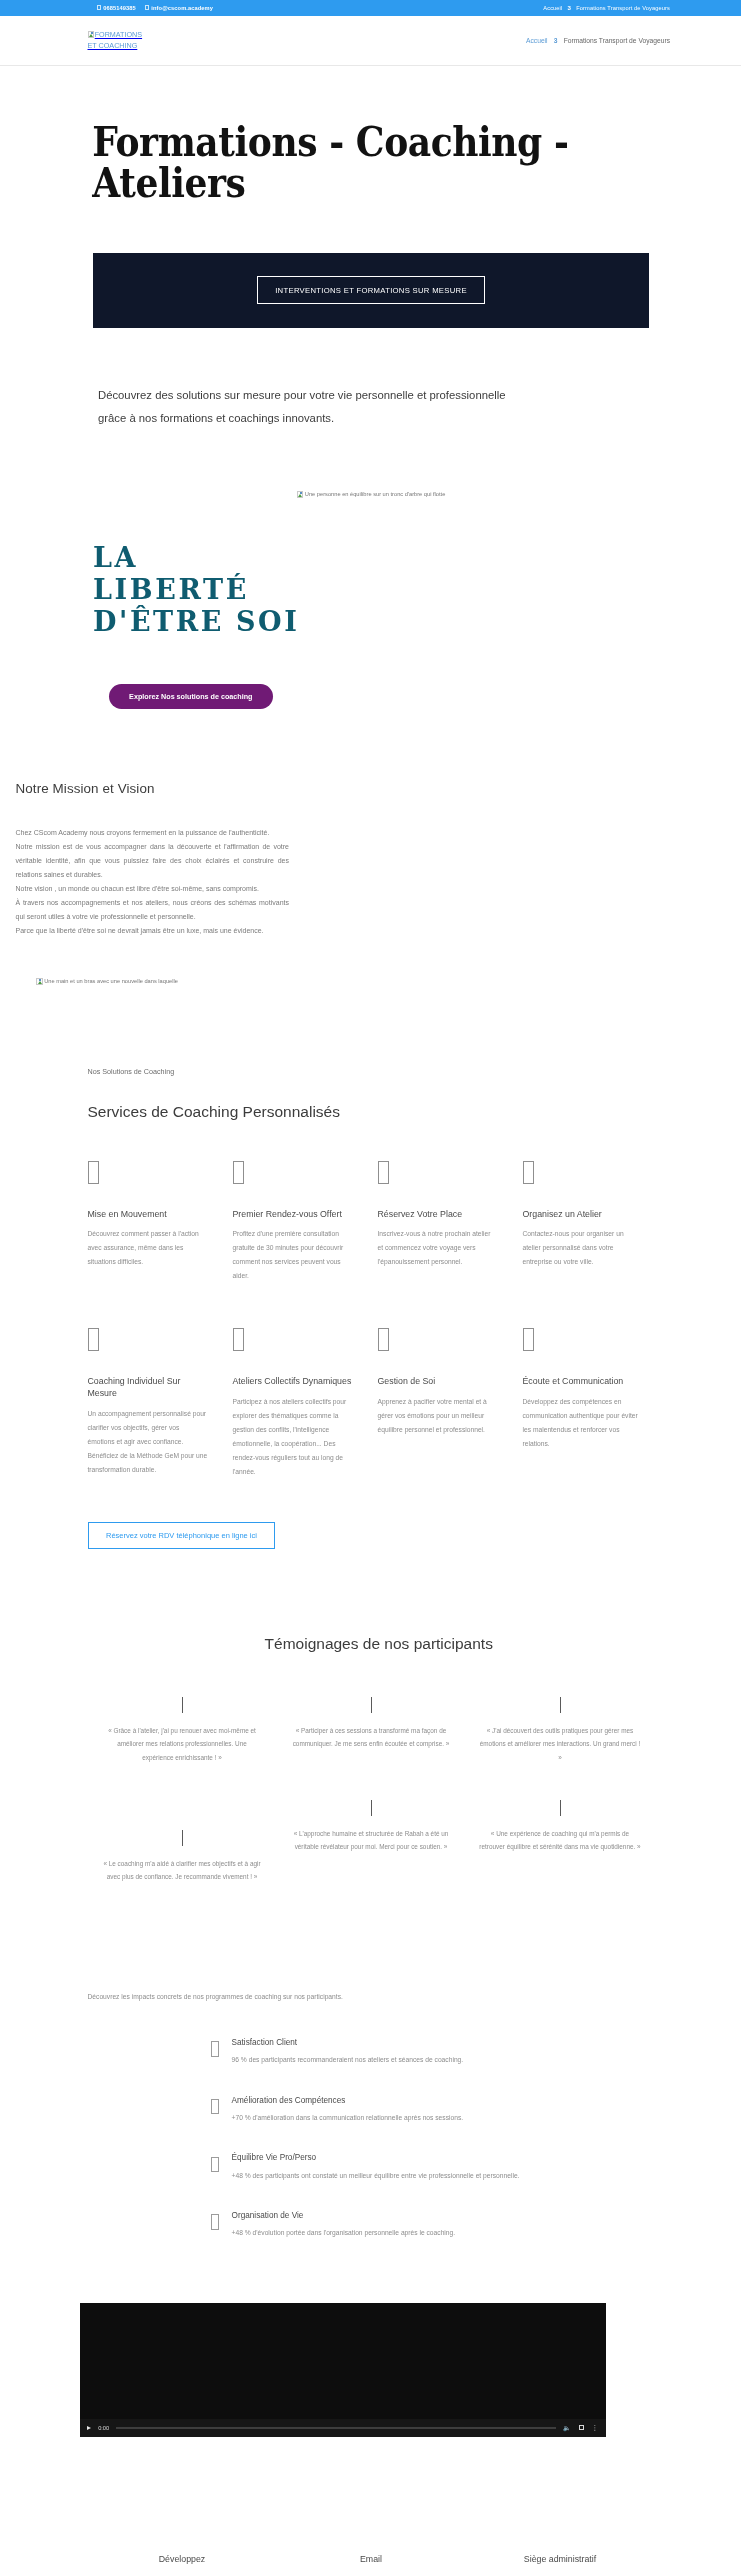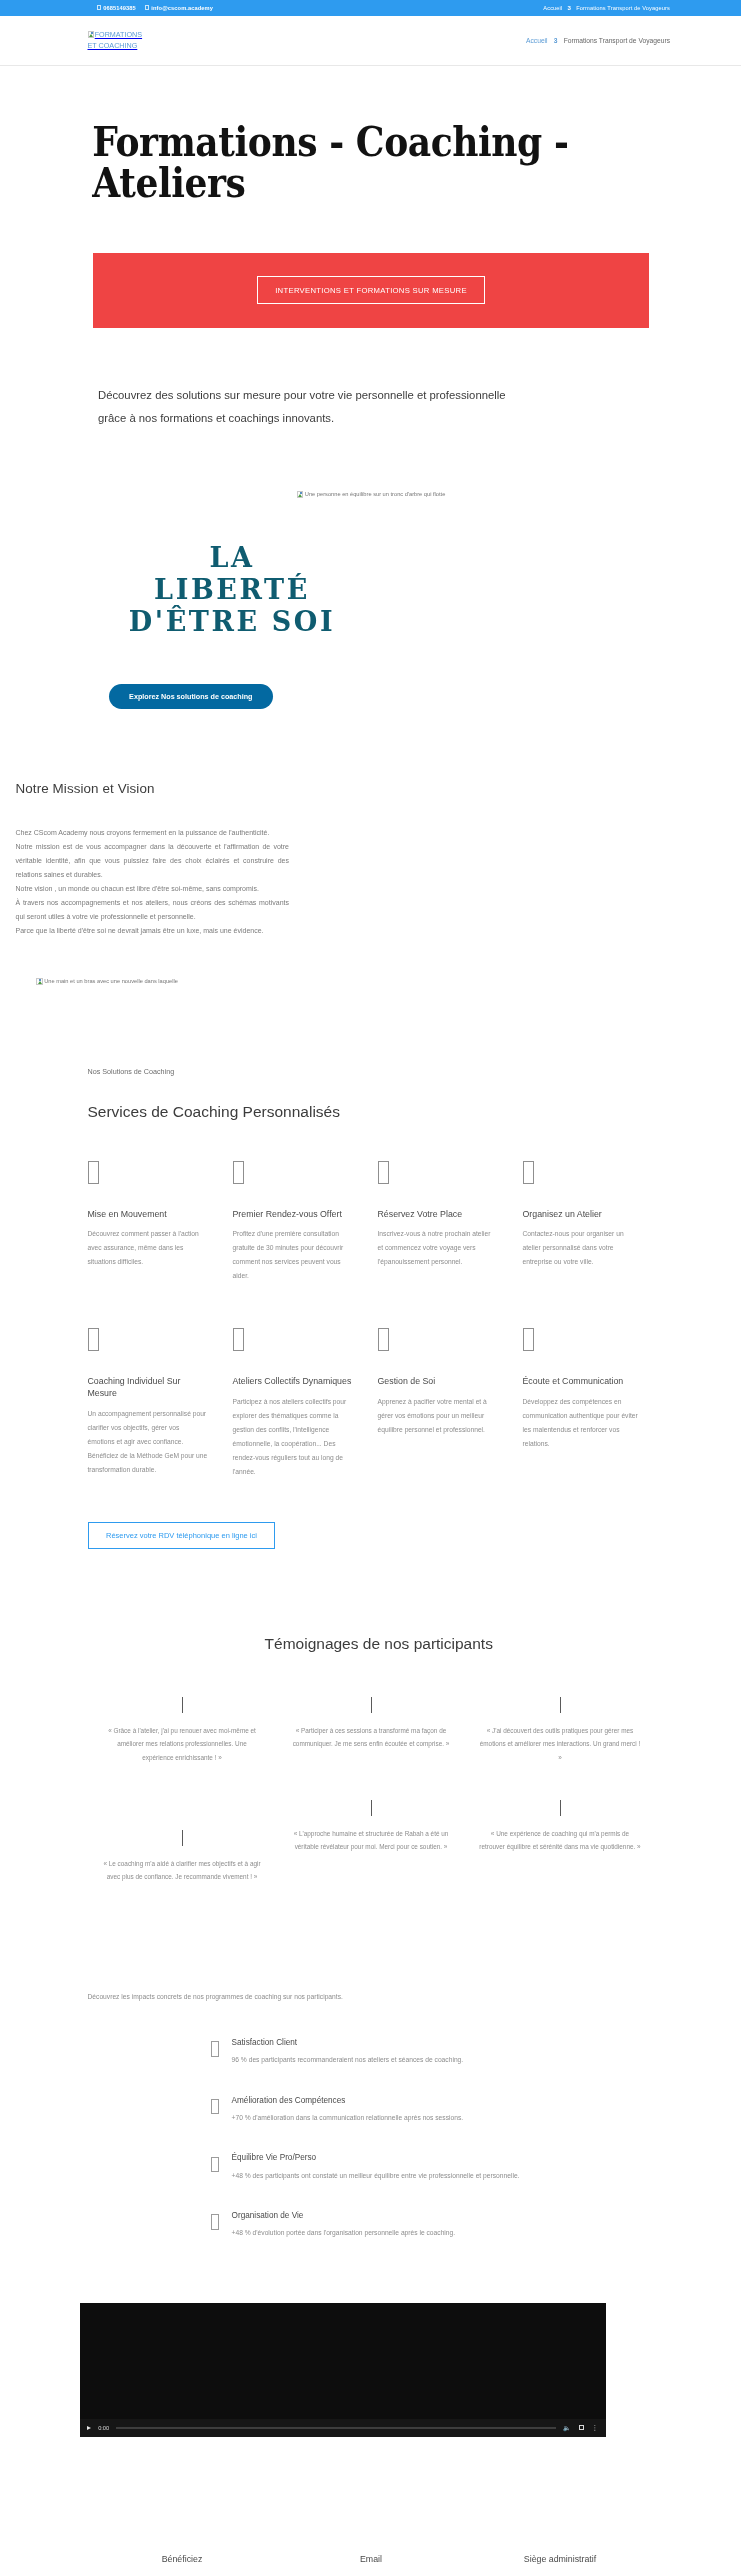"INTERVENTIONS ET FORMATIONS SUR MESURE" .teal-band { background: #ef4444 -> #0f172a }
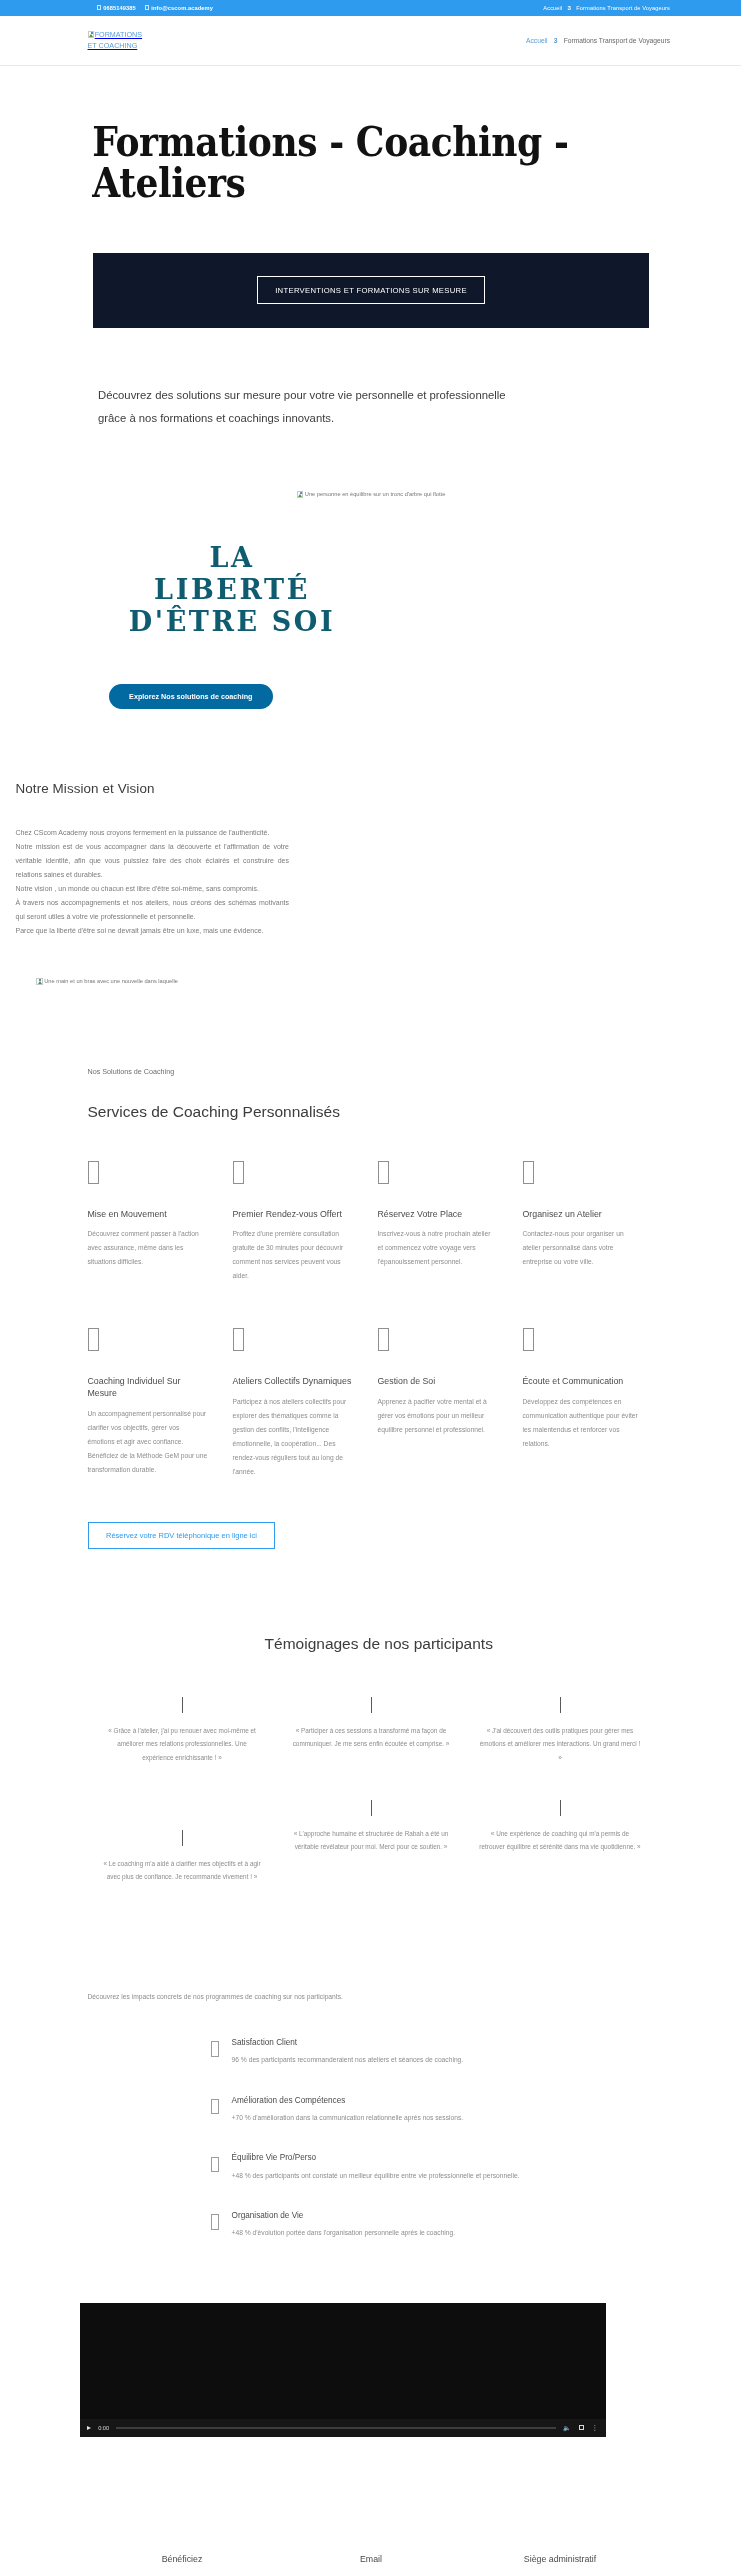"LA" .liberte { text-align: center -> none }
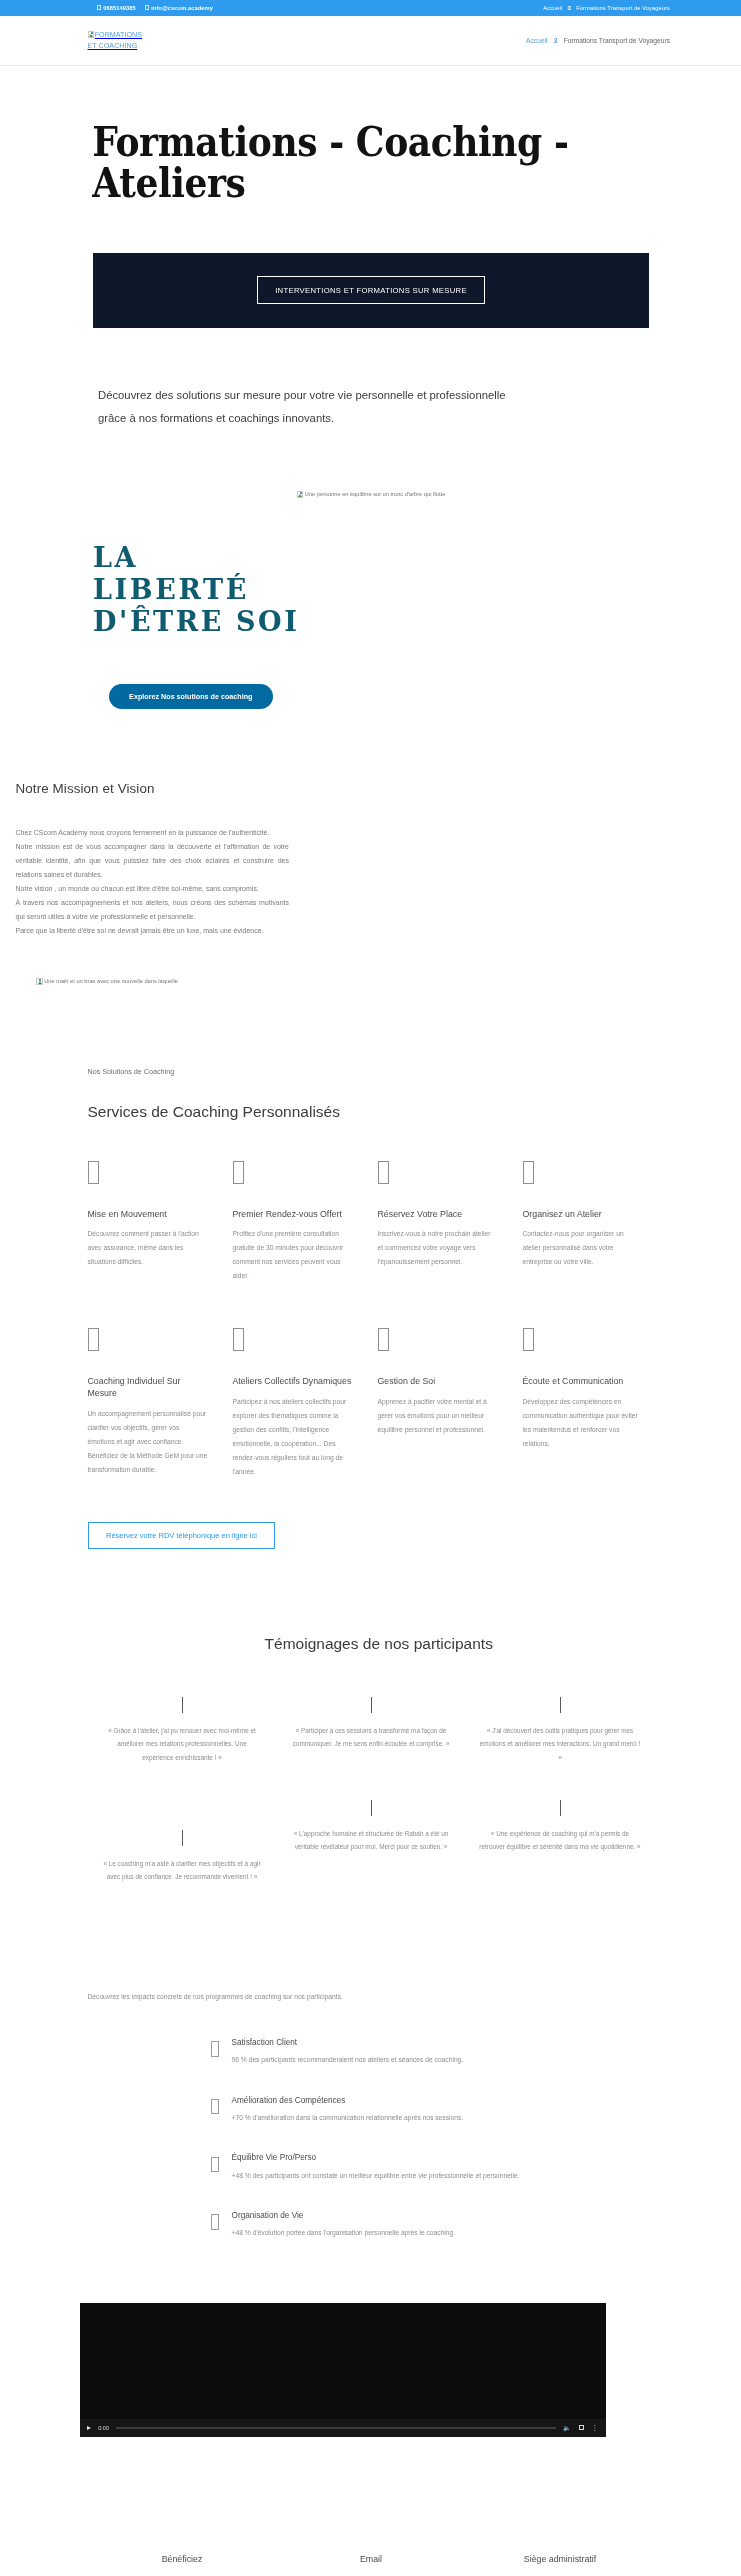"Explorez Nos solutions de coaching" .explore-btn { background: #0369a1 -> #701a75 }
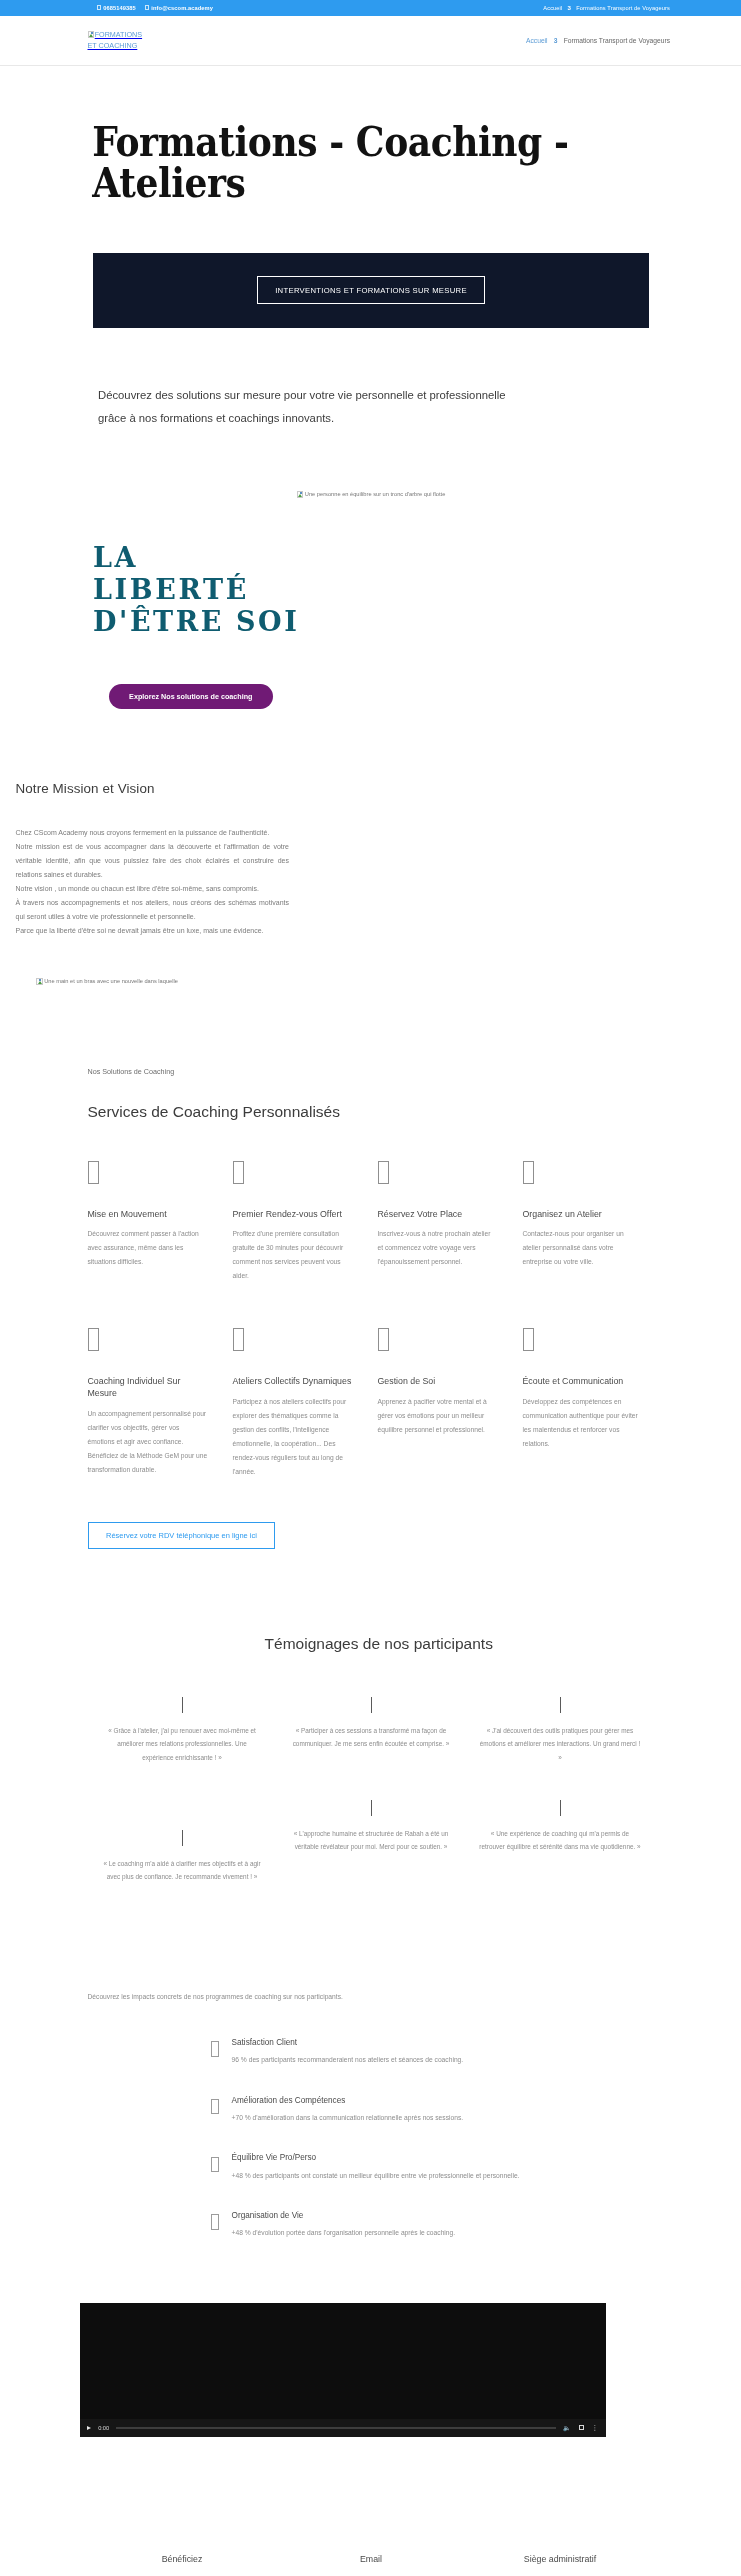"Bénéficiez" h3.contact-h { text: Bénéficiez -> Développez }
